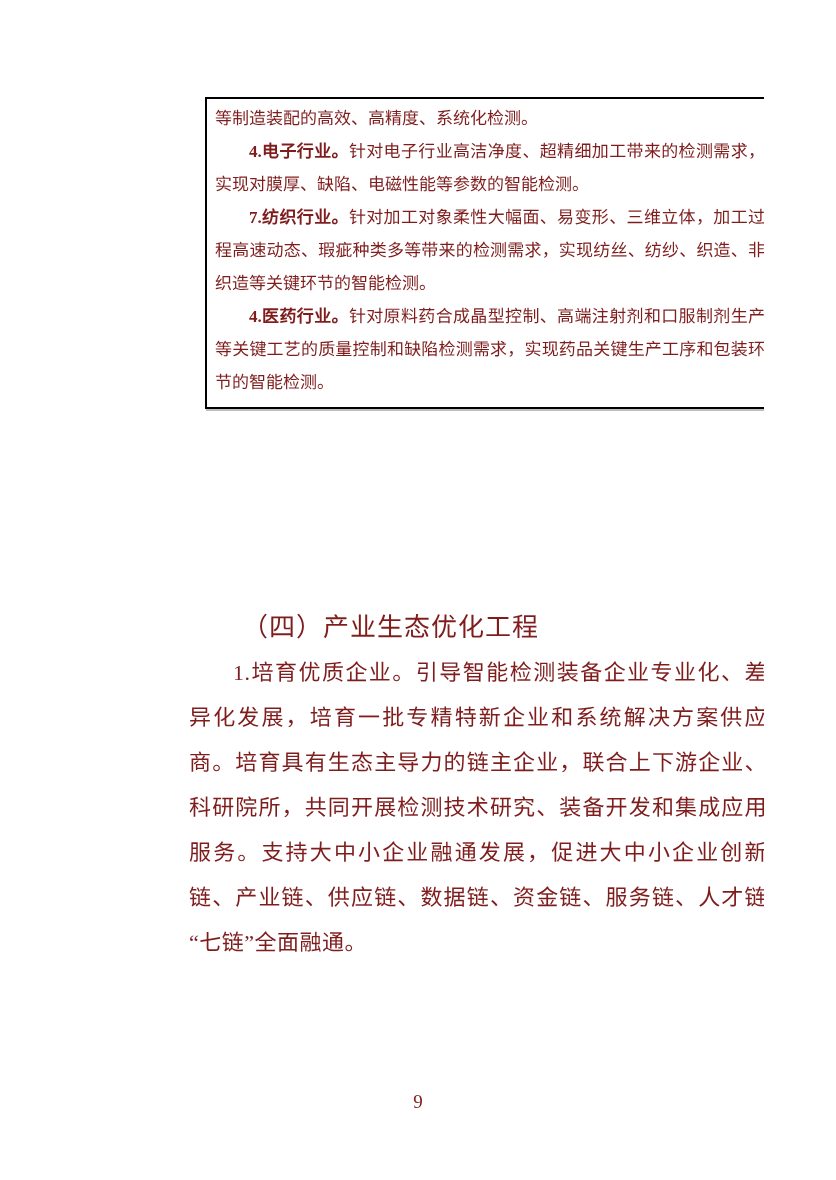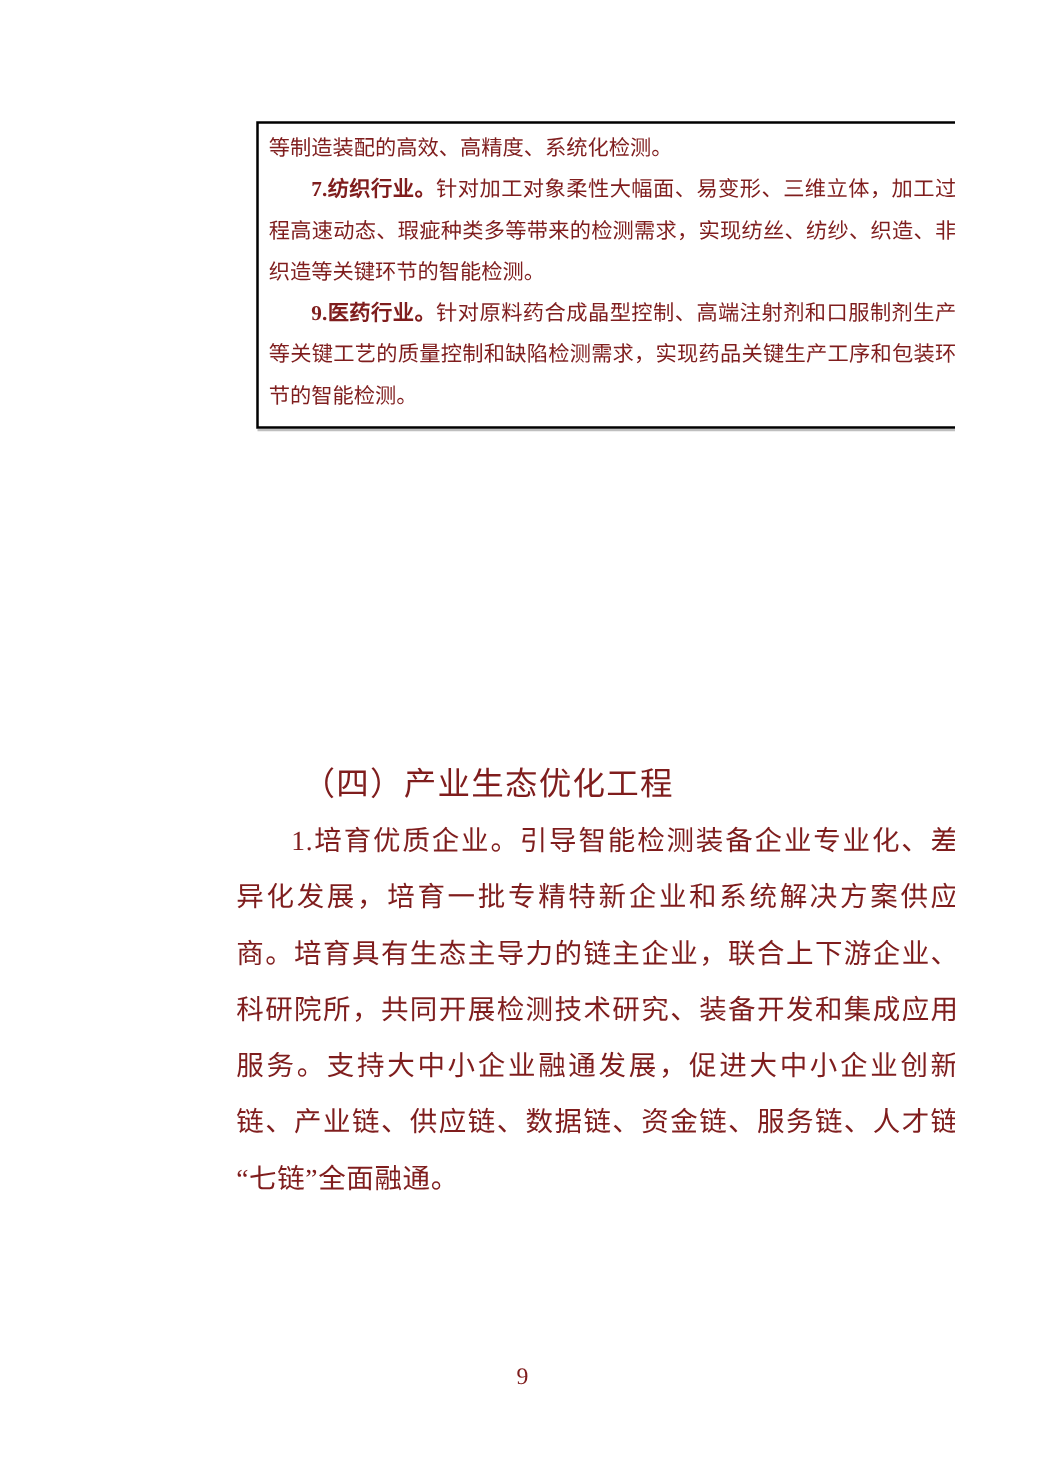"4.电子行业。针对电子行业高洁净度、超精细加工带来的检测需求，实现对膜厚、缺陷、" p.box-item { html: none -> <p><b>4.电子行业。</b><span>针对电子行业高洁净度、超精细加工带来的检测需求，实现对膜厚、缺陷、电磁性能等参数的智能检测。</span></p> }
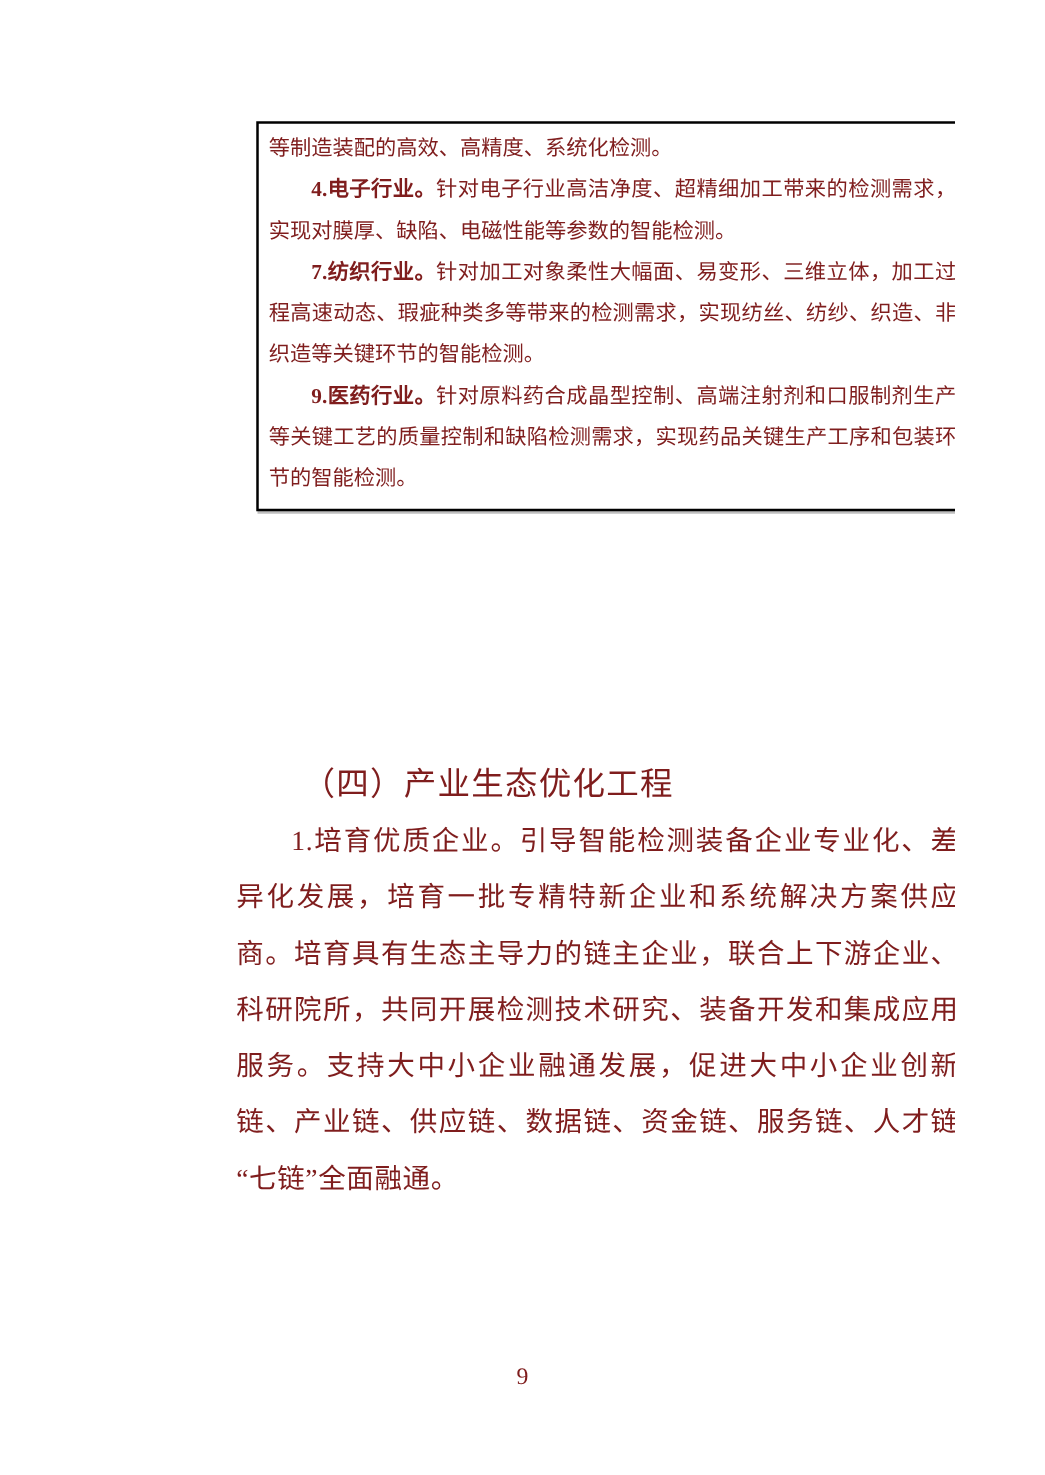"9.医药行业。" b { text: 9 -> 4 }
